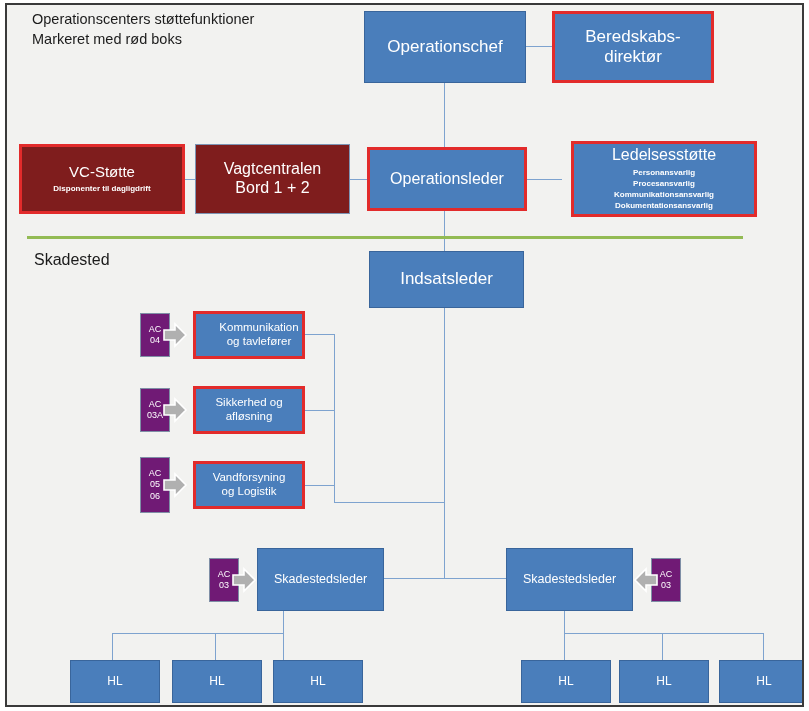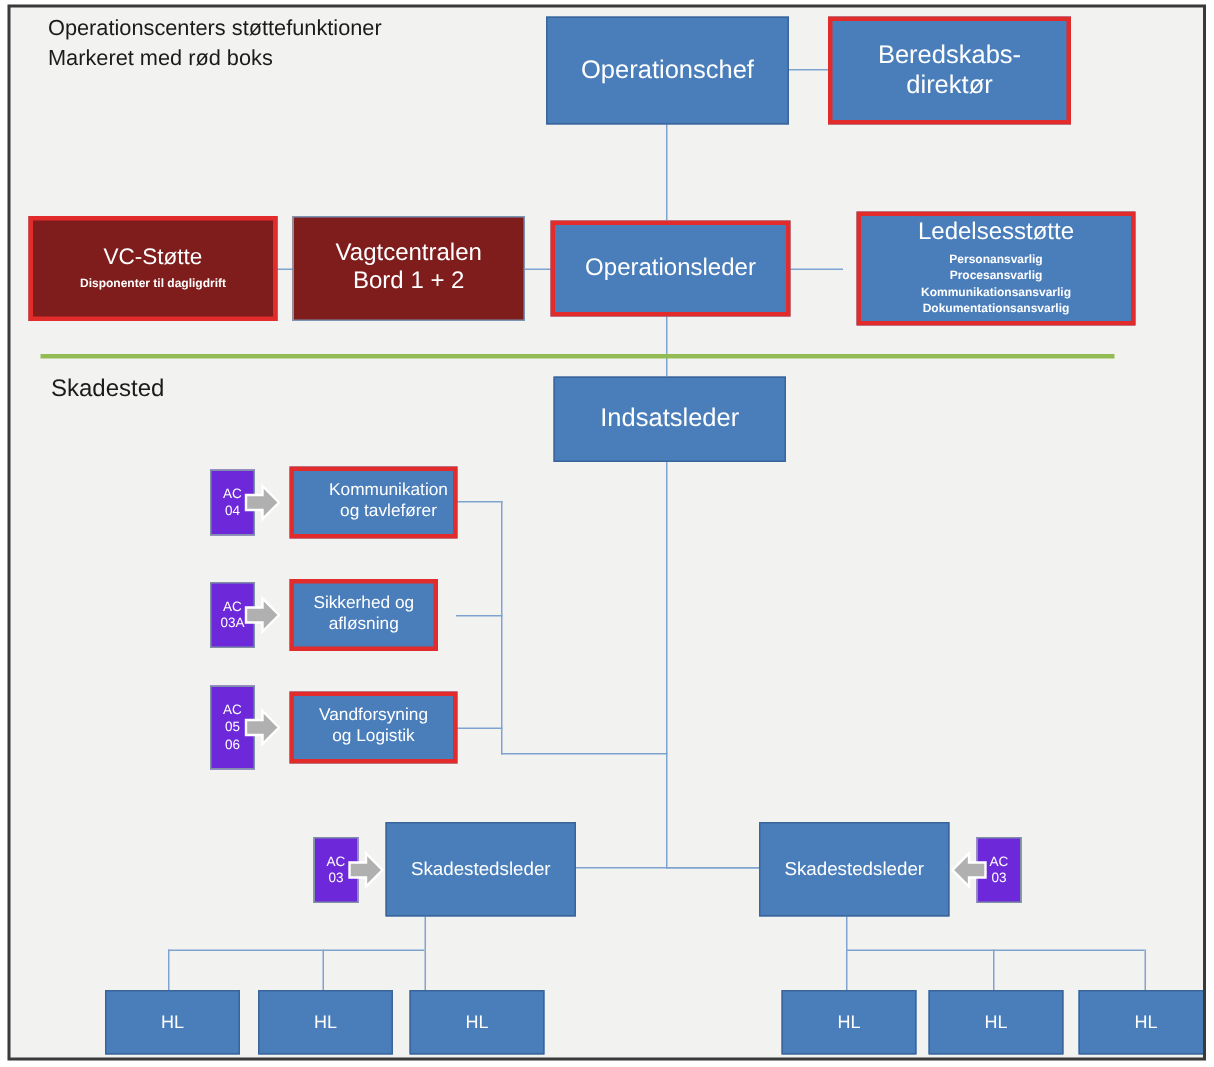"AC" .ac .plate { background: #6d28d9 -> #701a75 }
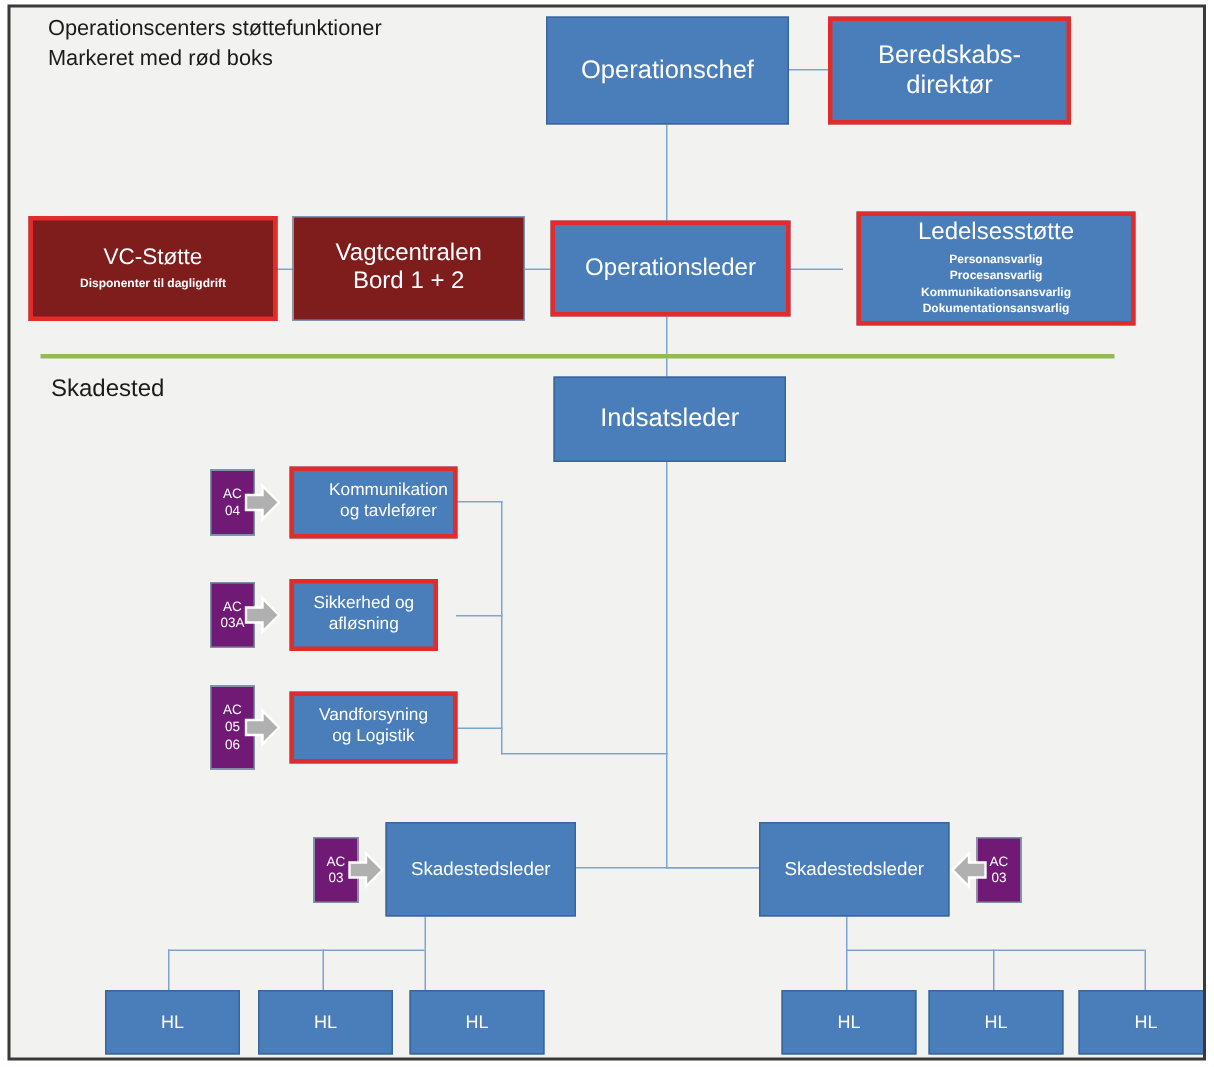"Sikkerhed og" div.node { width: 99px -> 112px }
